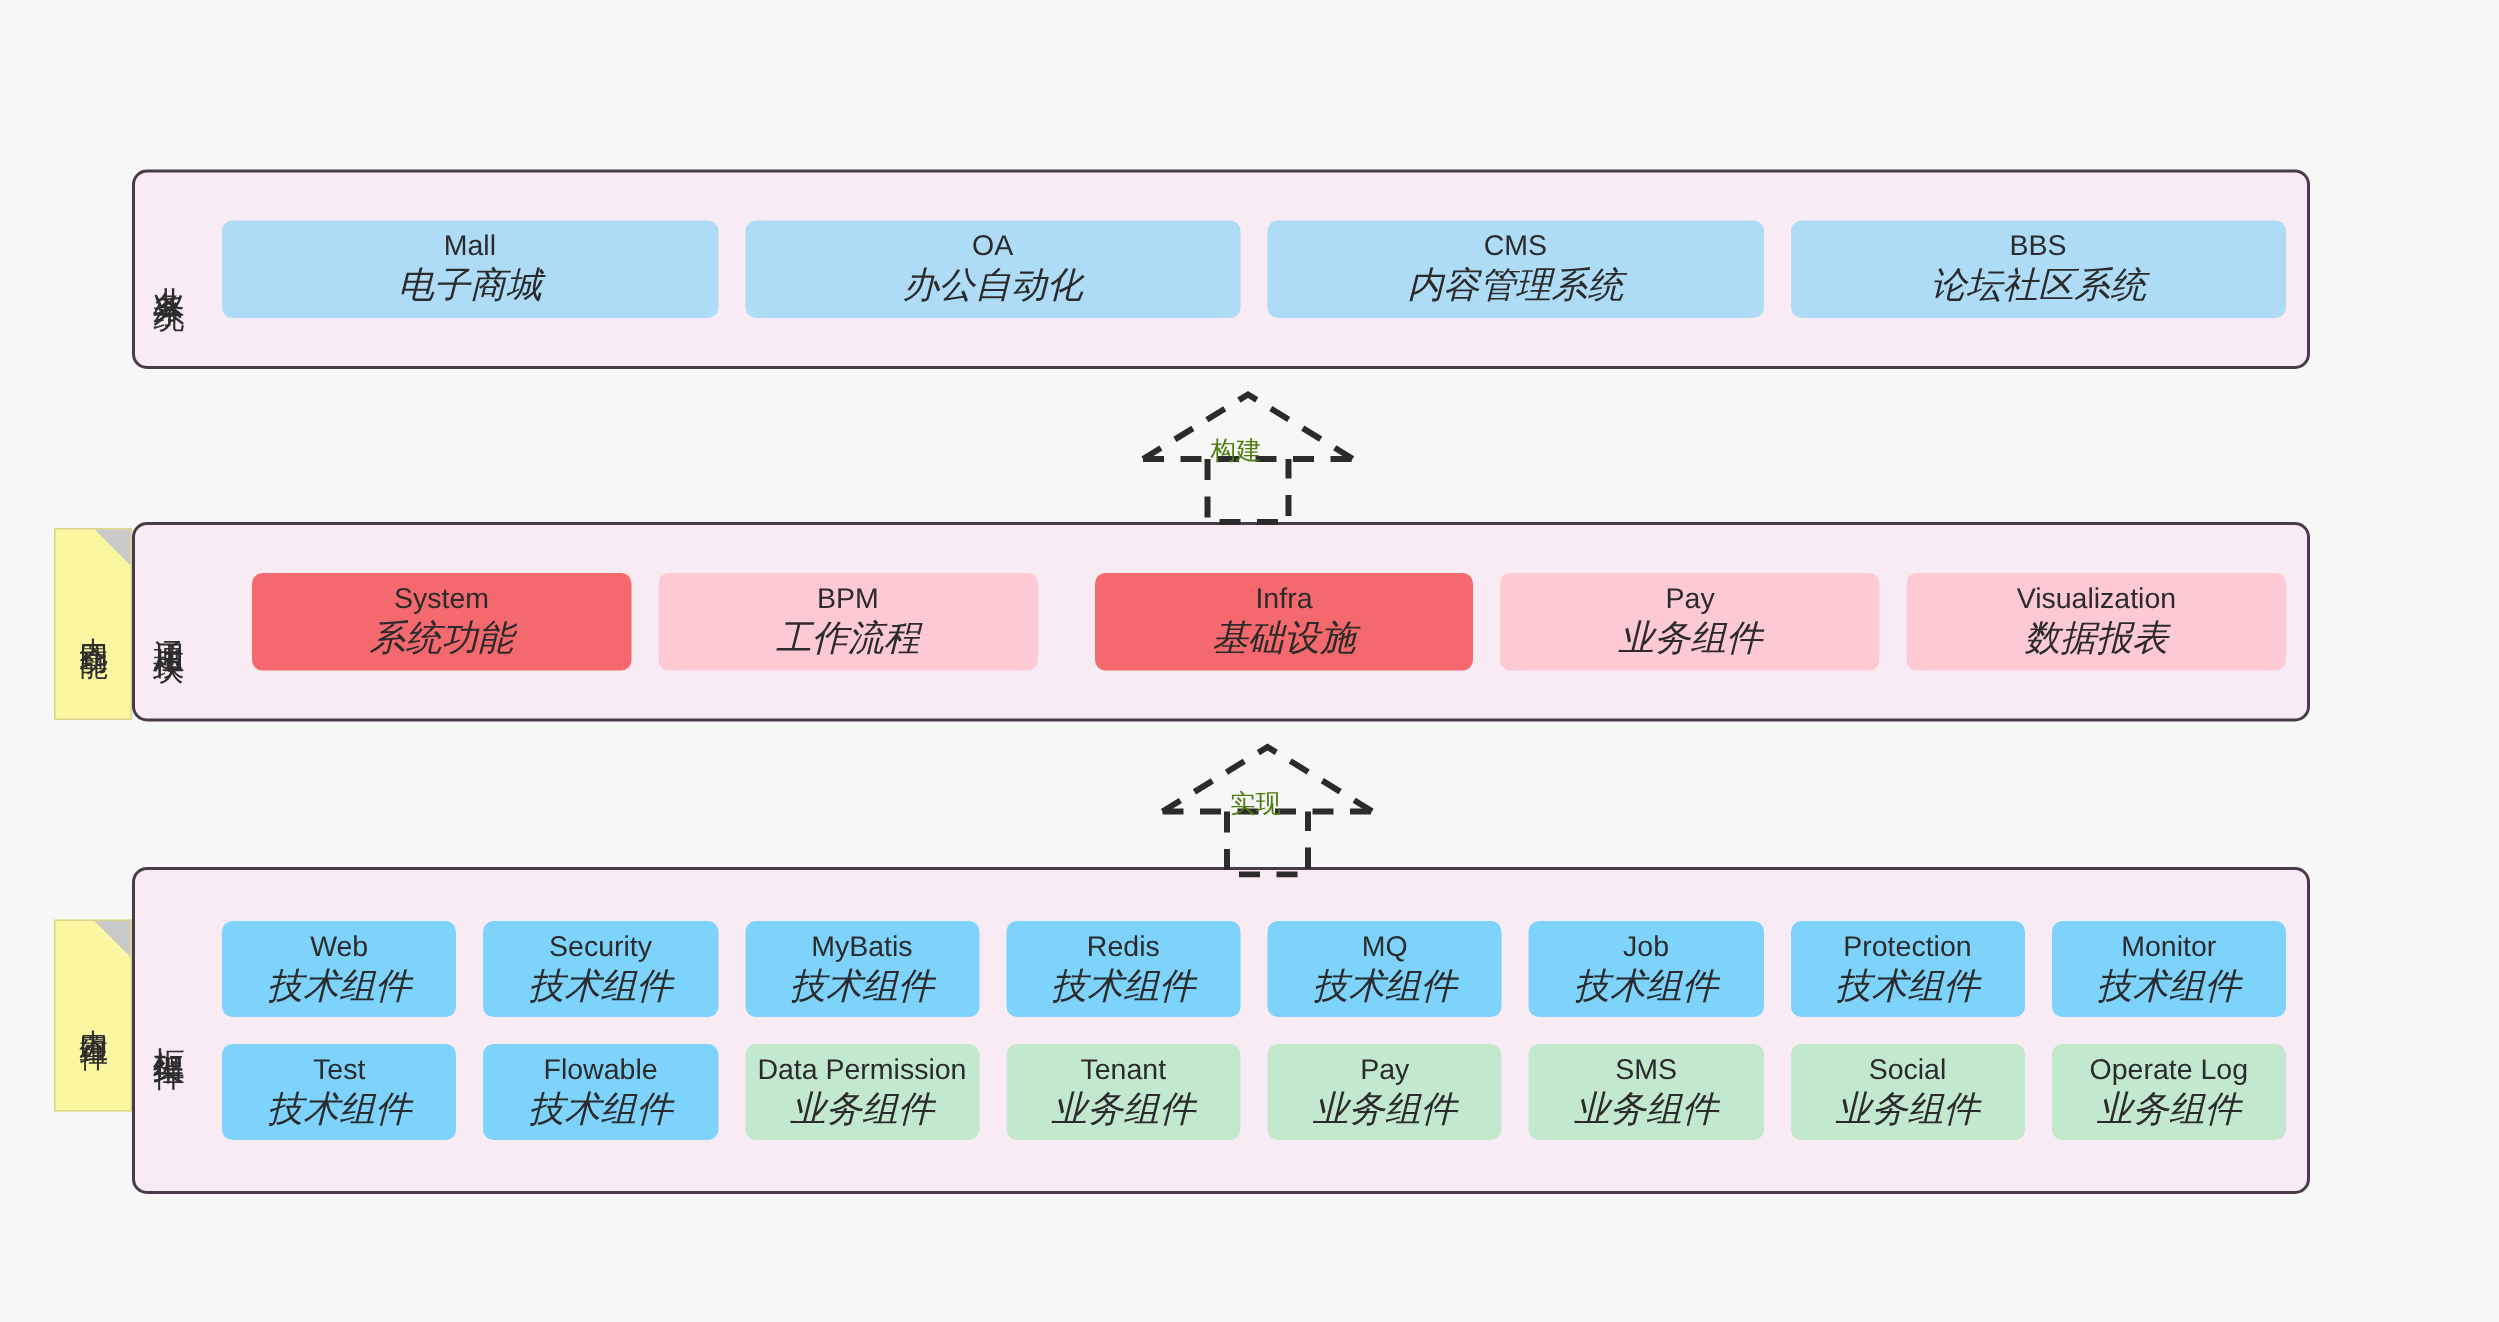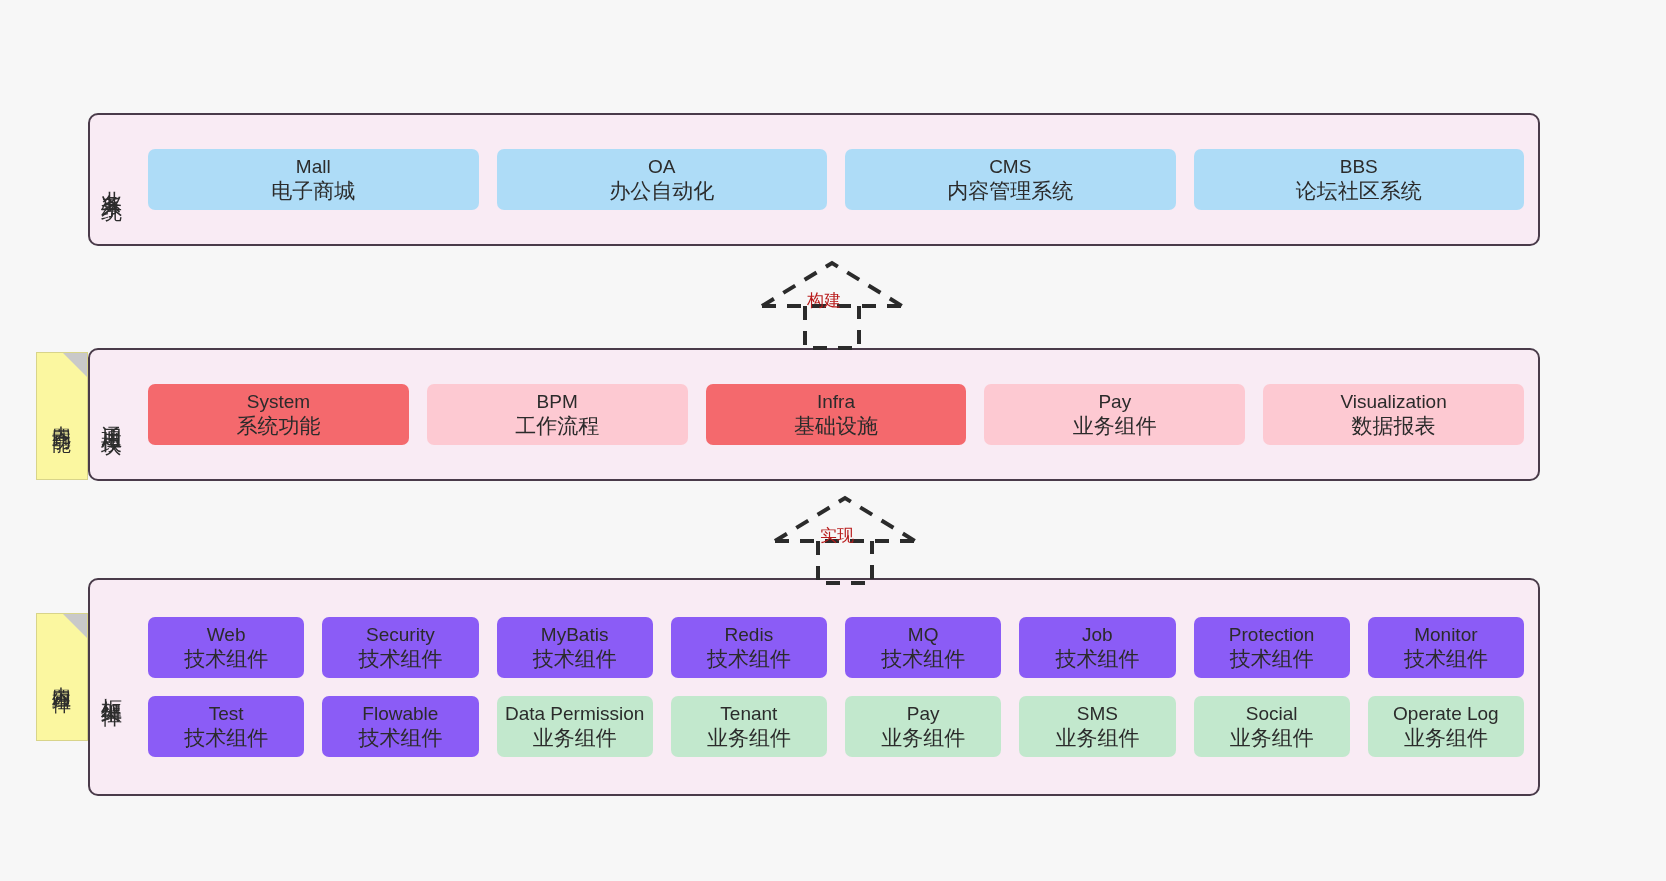"电子商城" .card .t2 { font-size: 21px -> 24px; font-style: none -> italic }
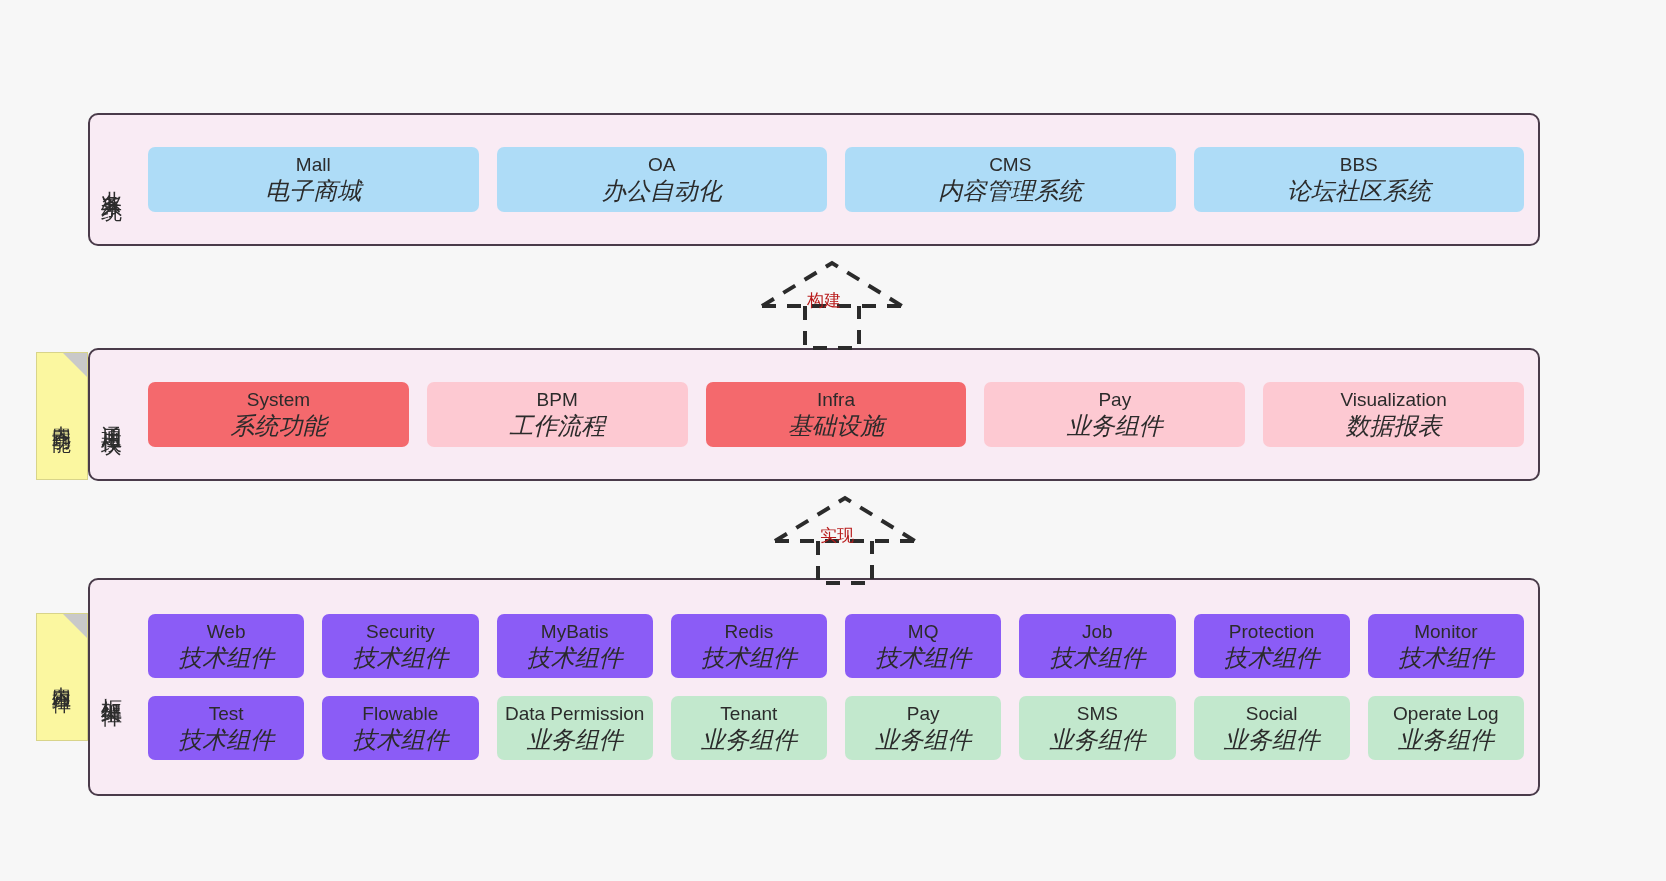"构建" .arrow-label { color: #b91c1c -> #4d7c0f }
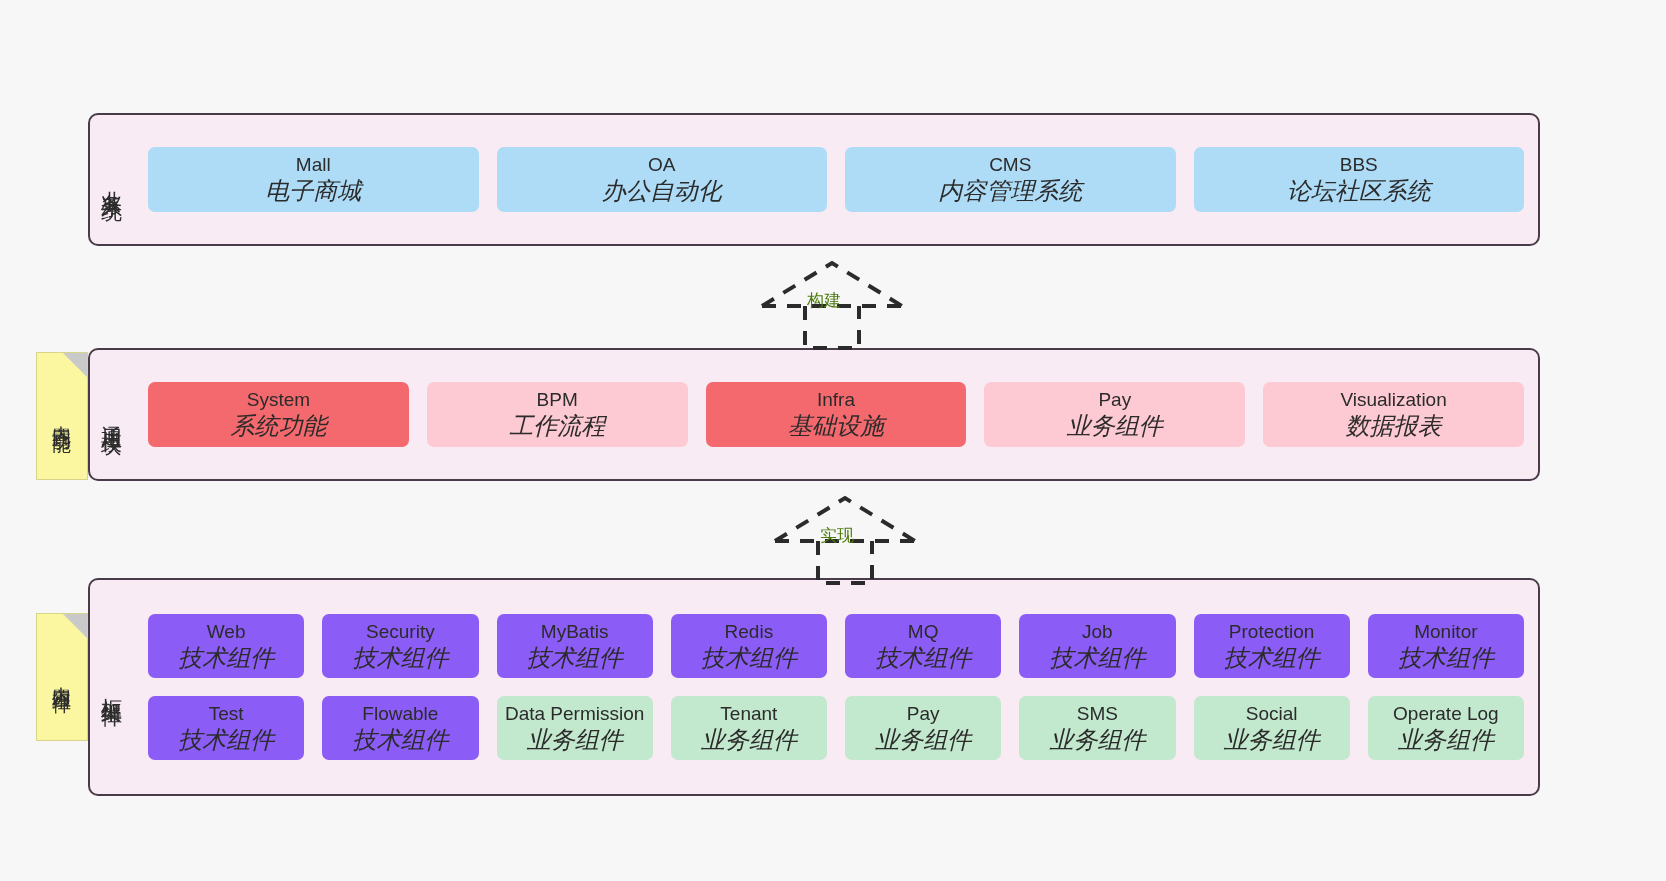"System" .c-red { margin-left: none -> 20px }
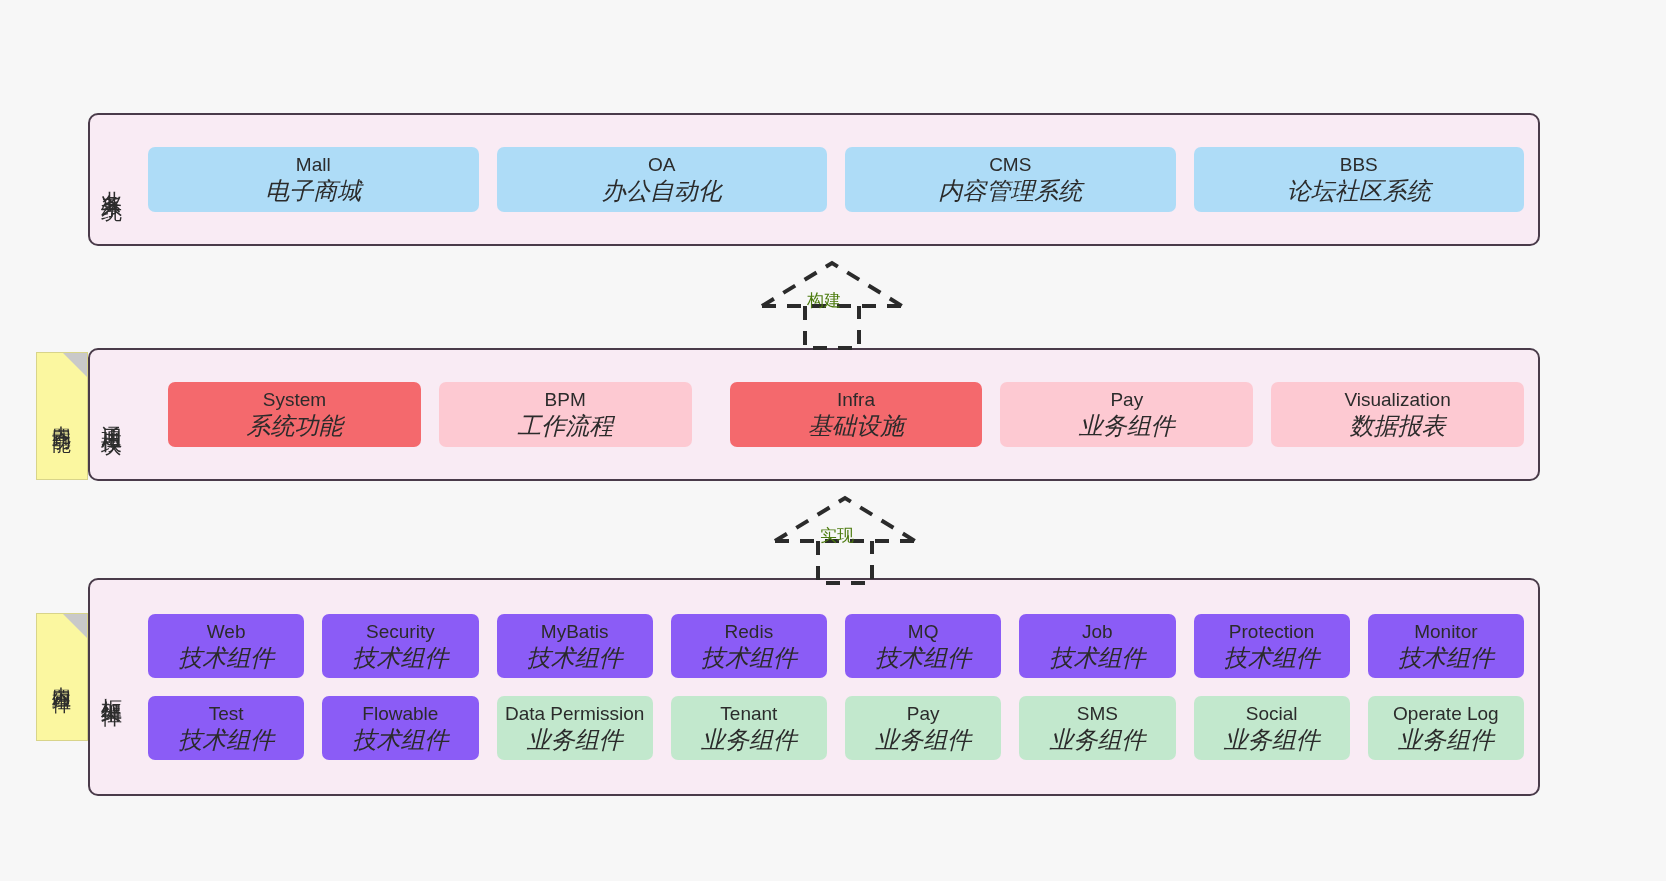"Web" .c-green { background: #8b5cf6 -> #7dd3fc }
